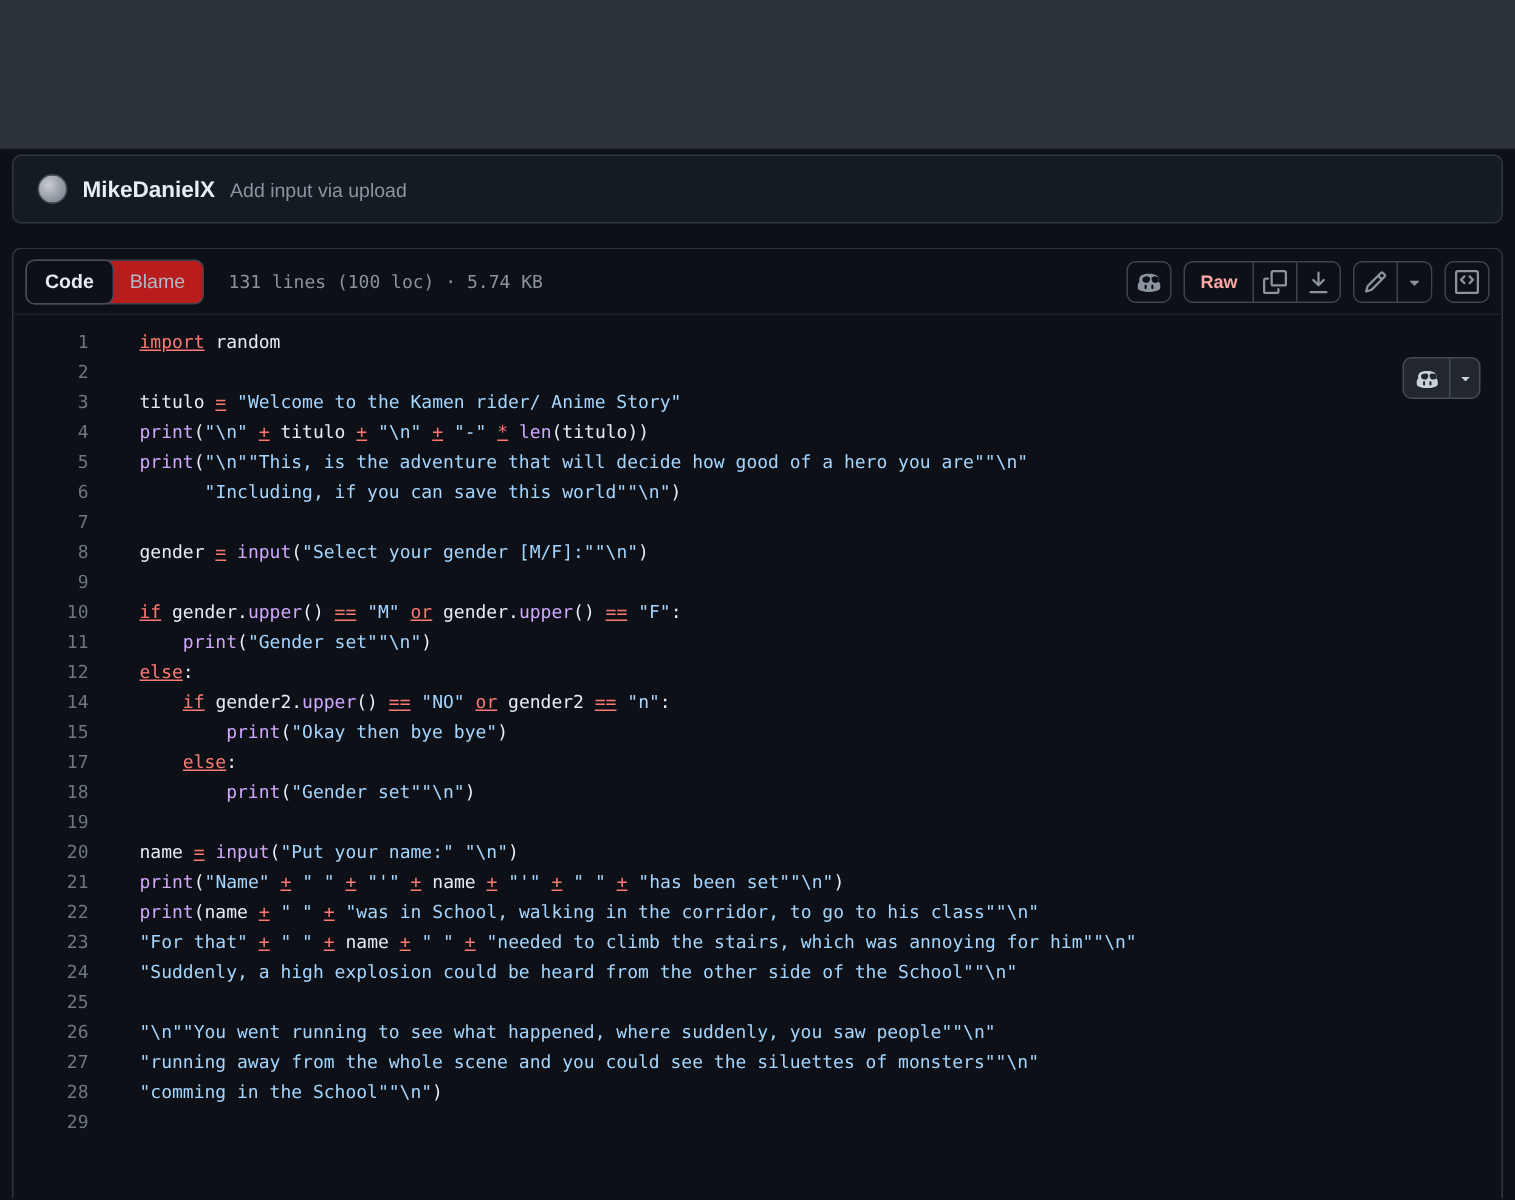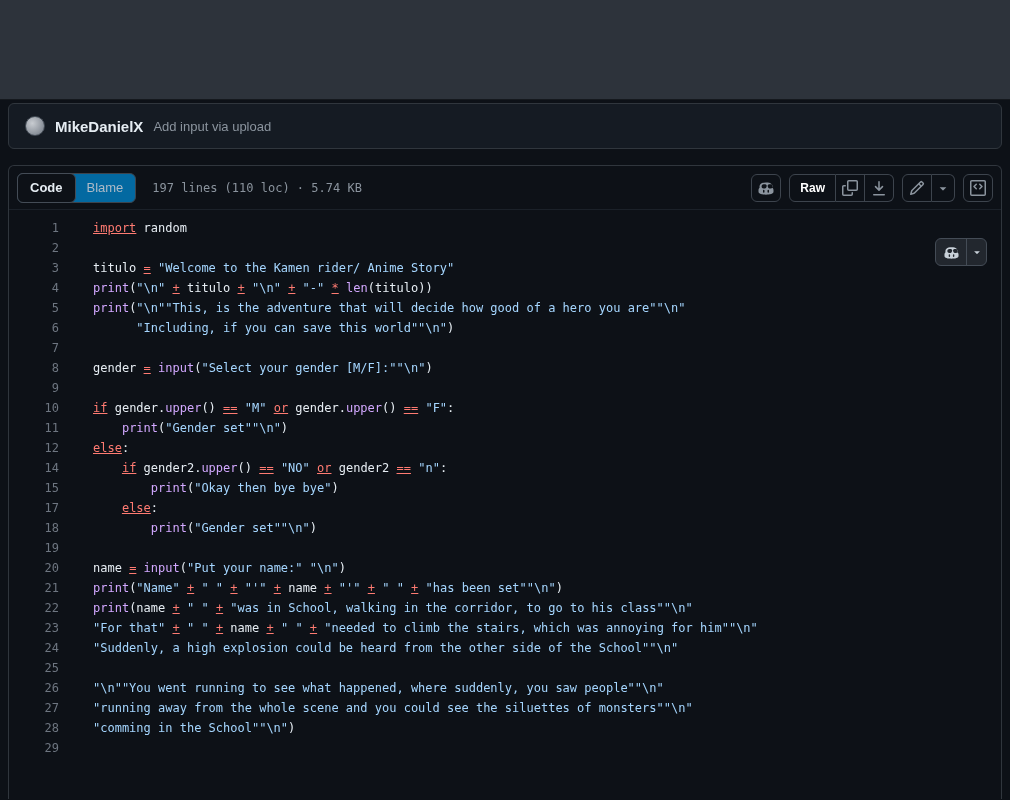"Code" .seg { background: #0369a1 -> #b91c1c }
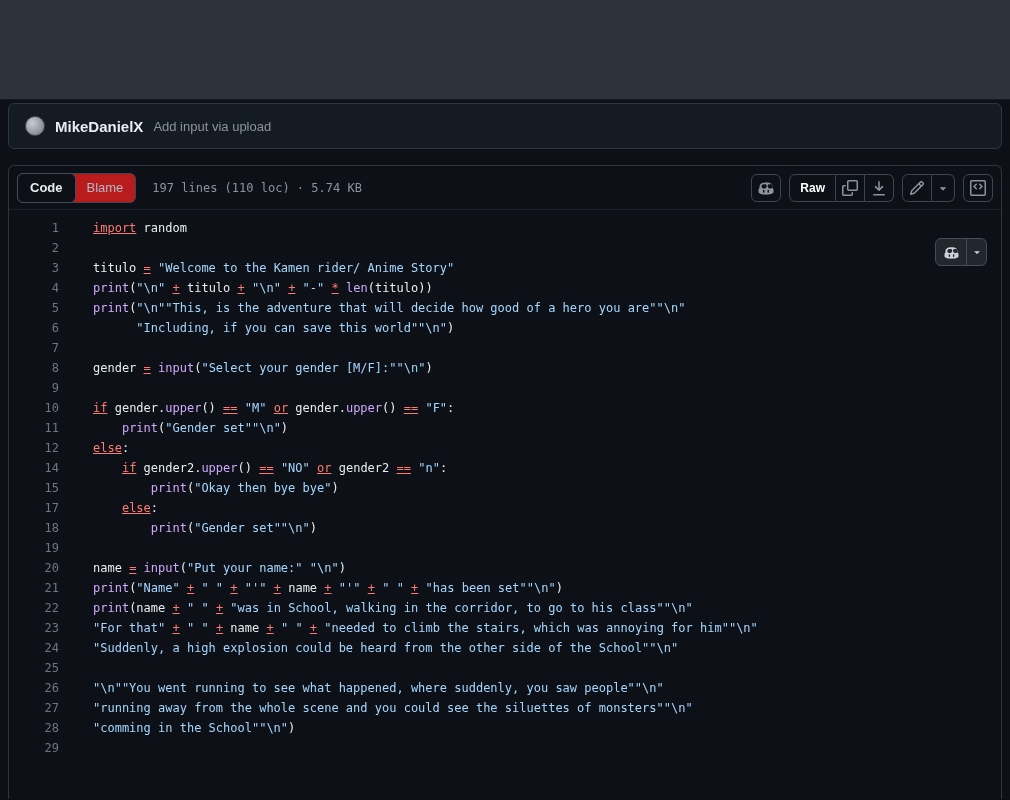"197 lines (110 loc) ·" span.meta { text: 197 lines (110 -> 131 lines (100 }
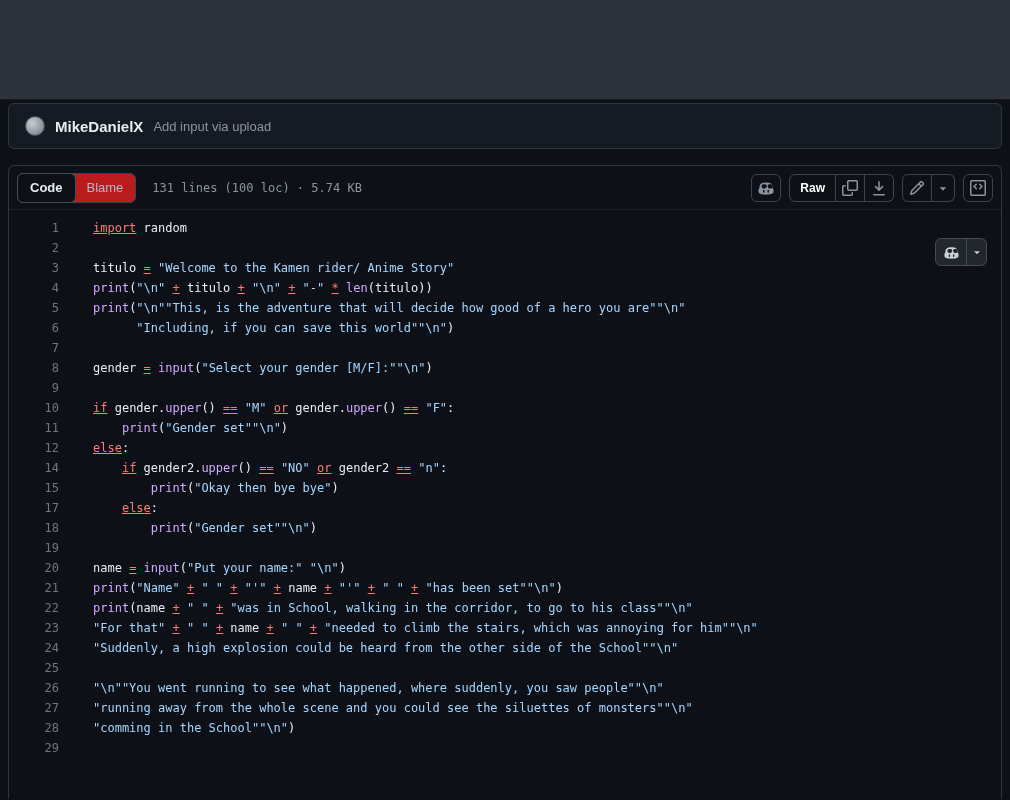"Raw" .raw-btn { color: #ffffff -> #fca5a5 }
